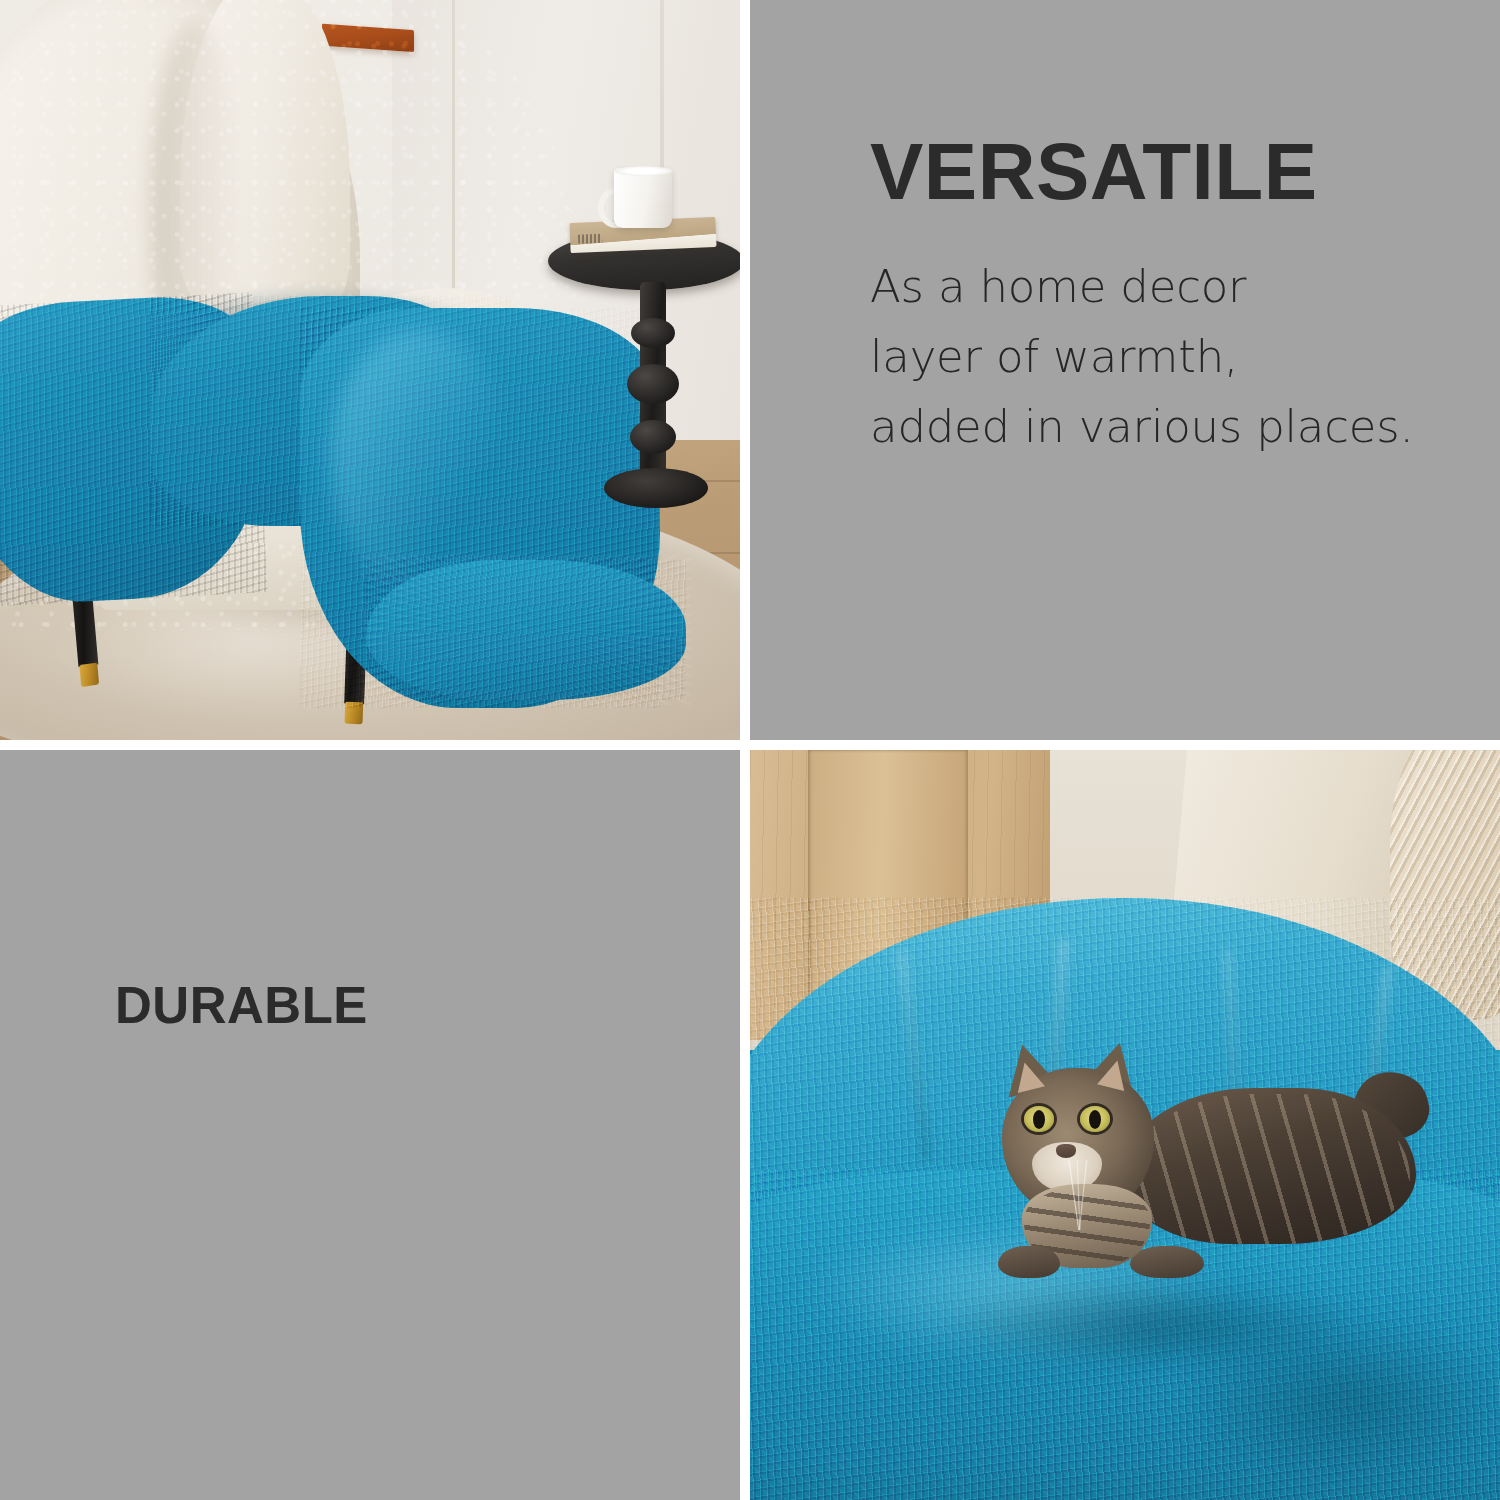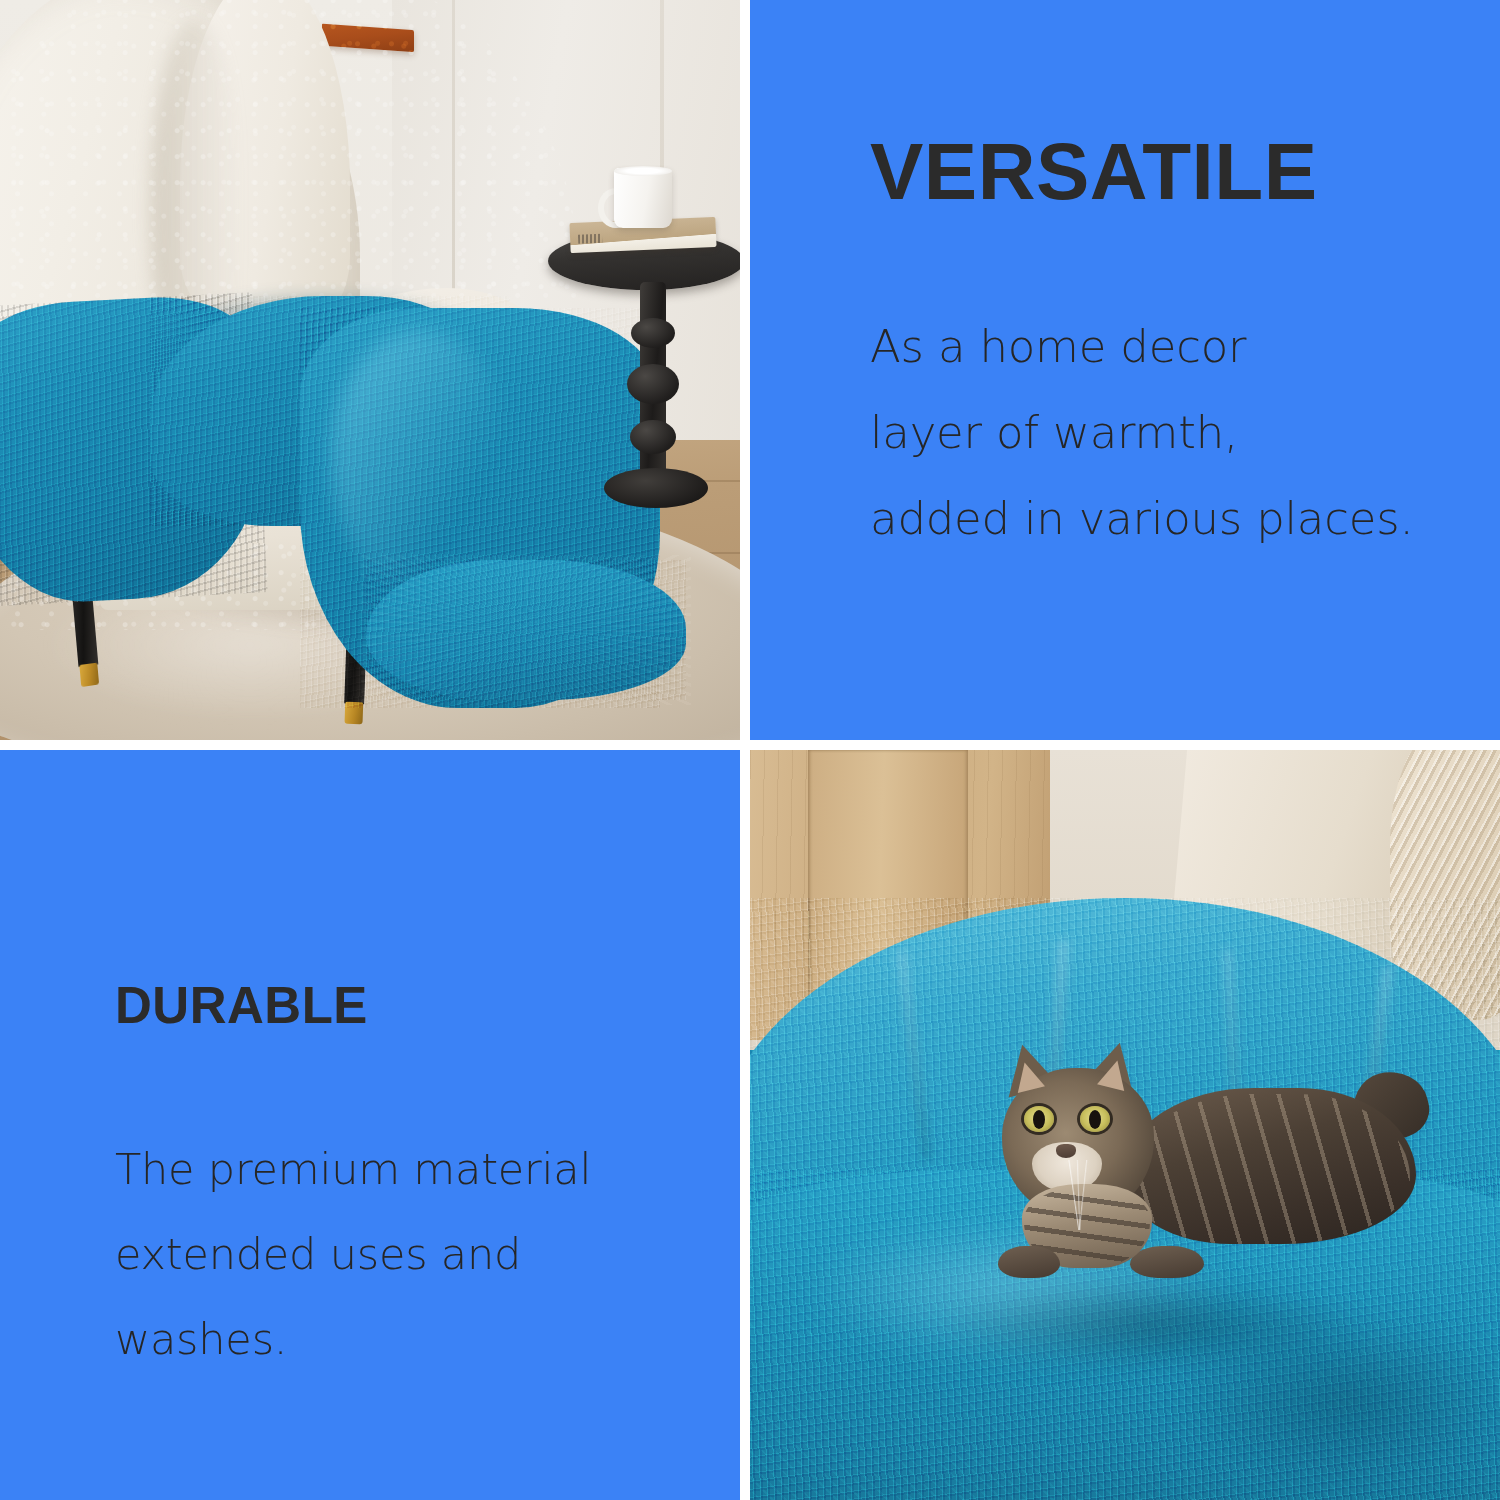"VERSATILE" .textpanel { background: #3b82f6 -> #a3a3a3; gap: 44px -> none }
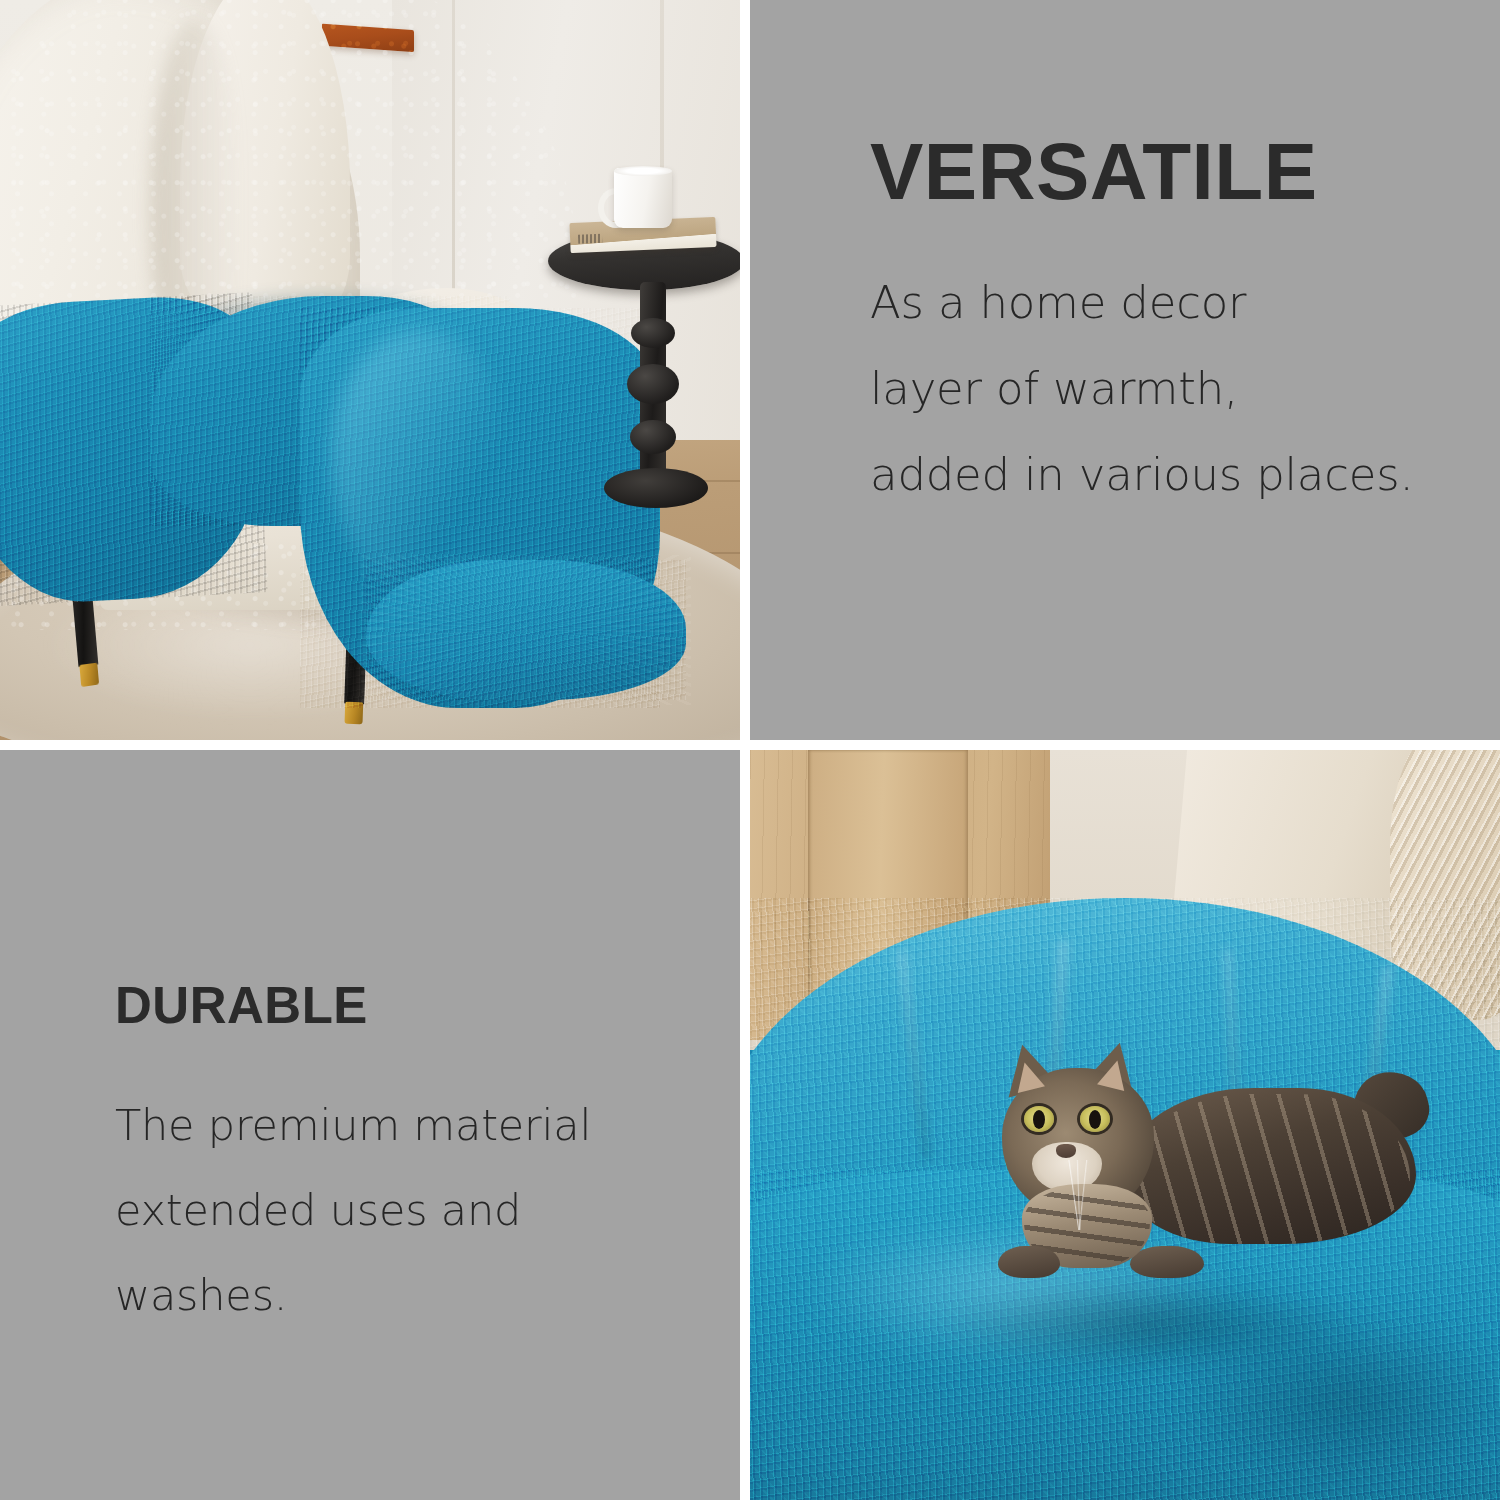"As a home decor" .bodytext .ln { margin-top: 16px -> none }
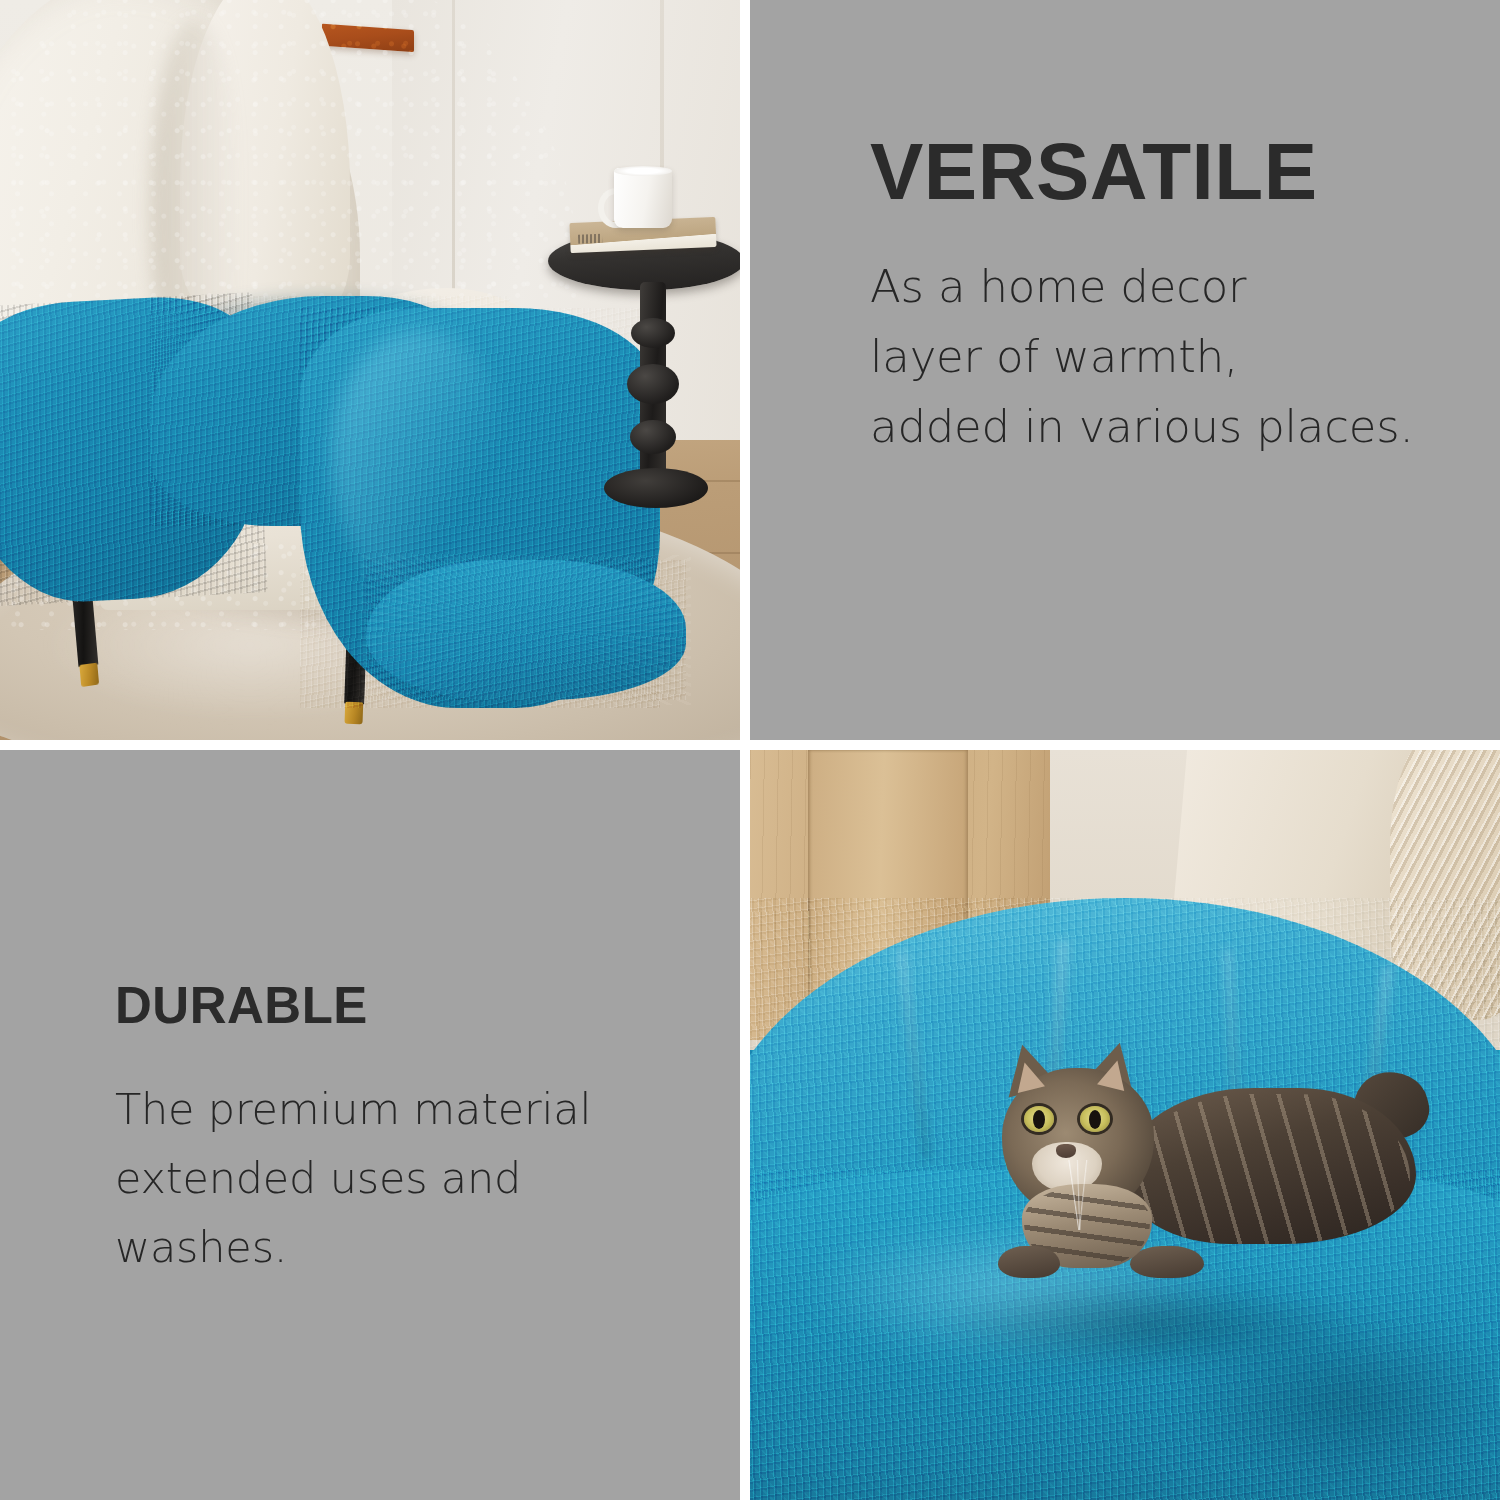"The premium material" p.bodytext { html: <p> <span>The premium material</span> <span>extended uses and</span> <span>washes.</span> </p> -> none }
